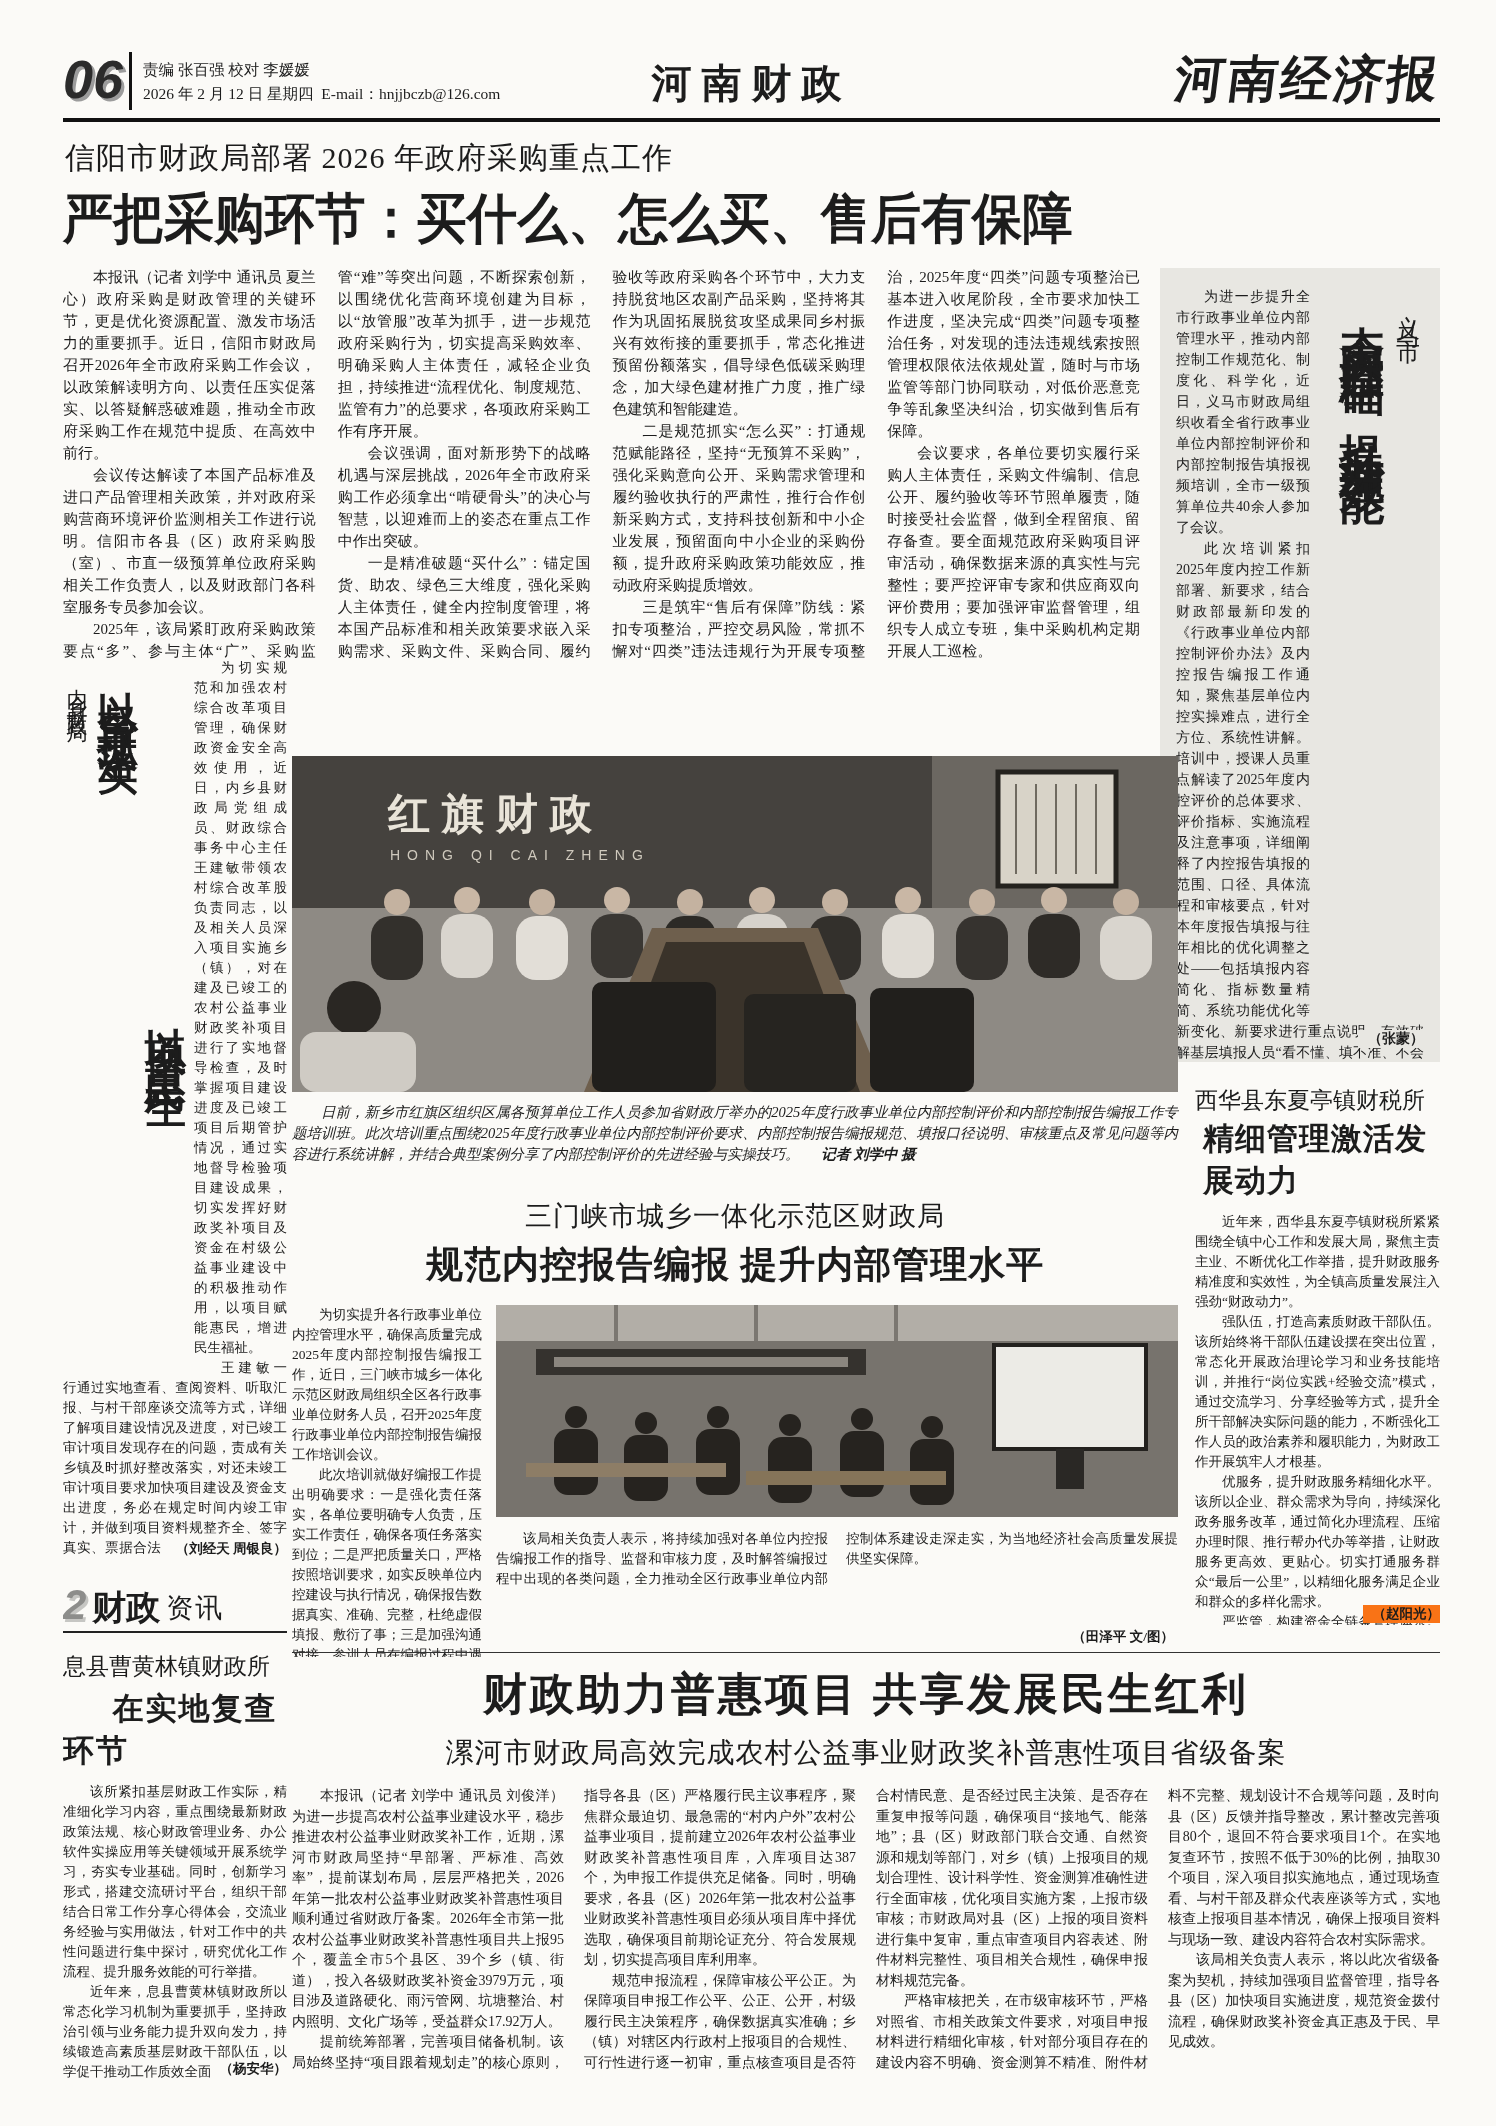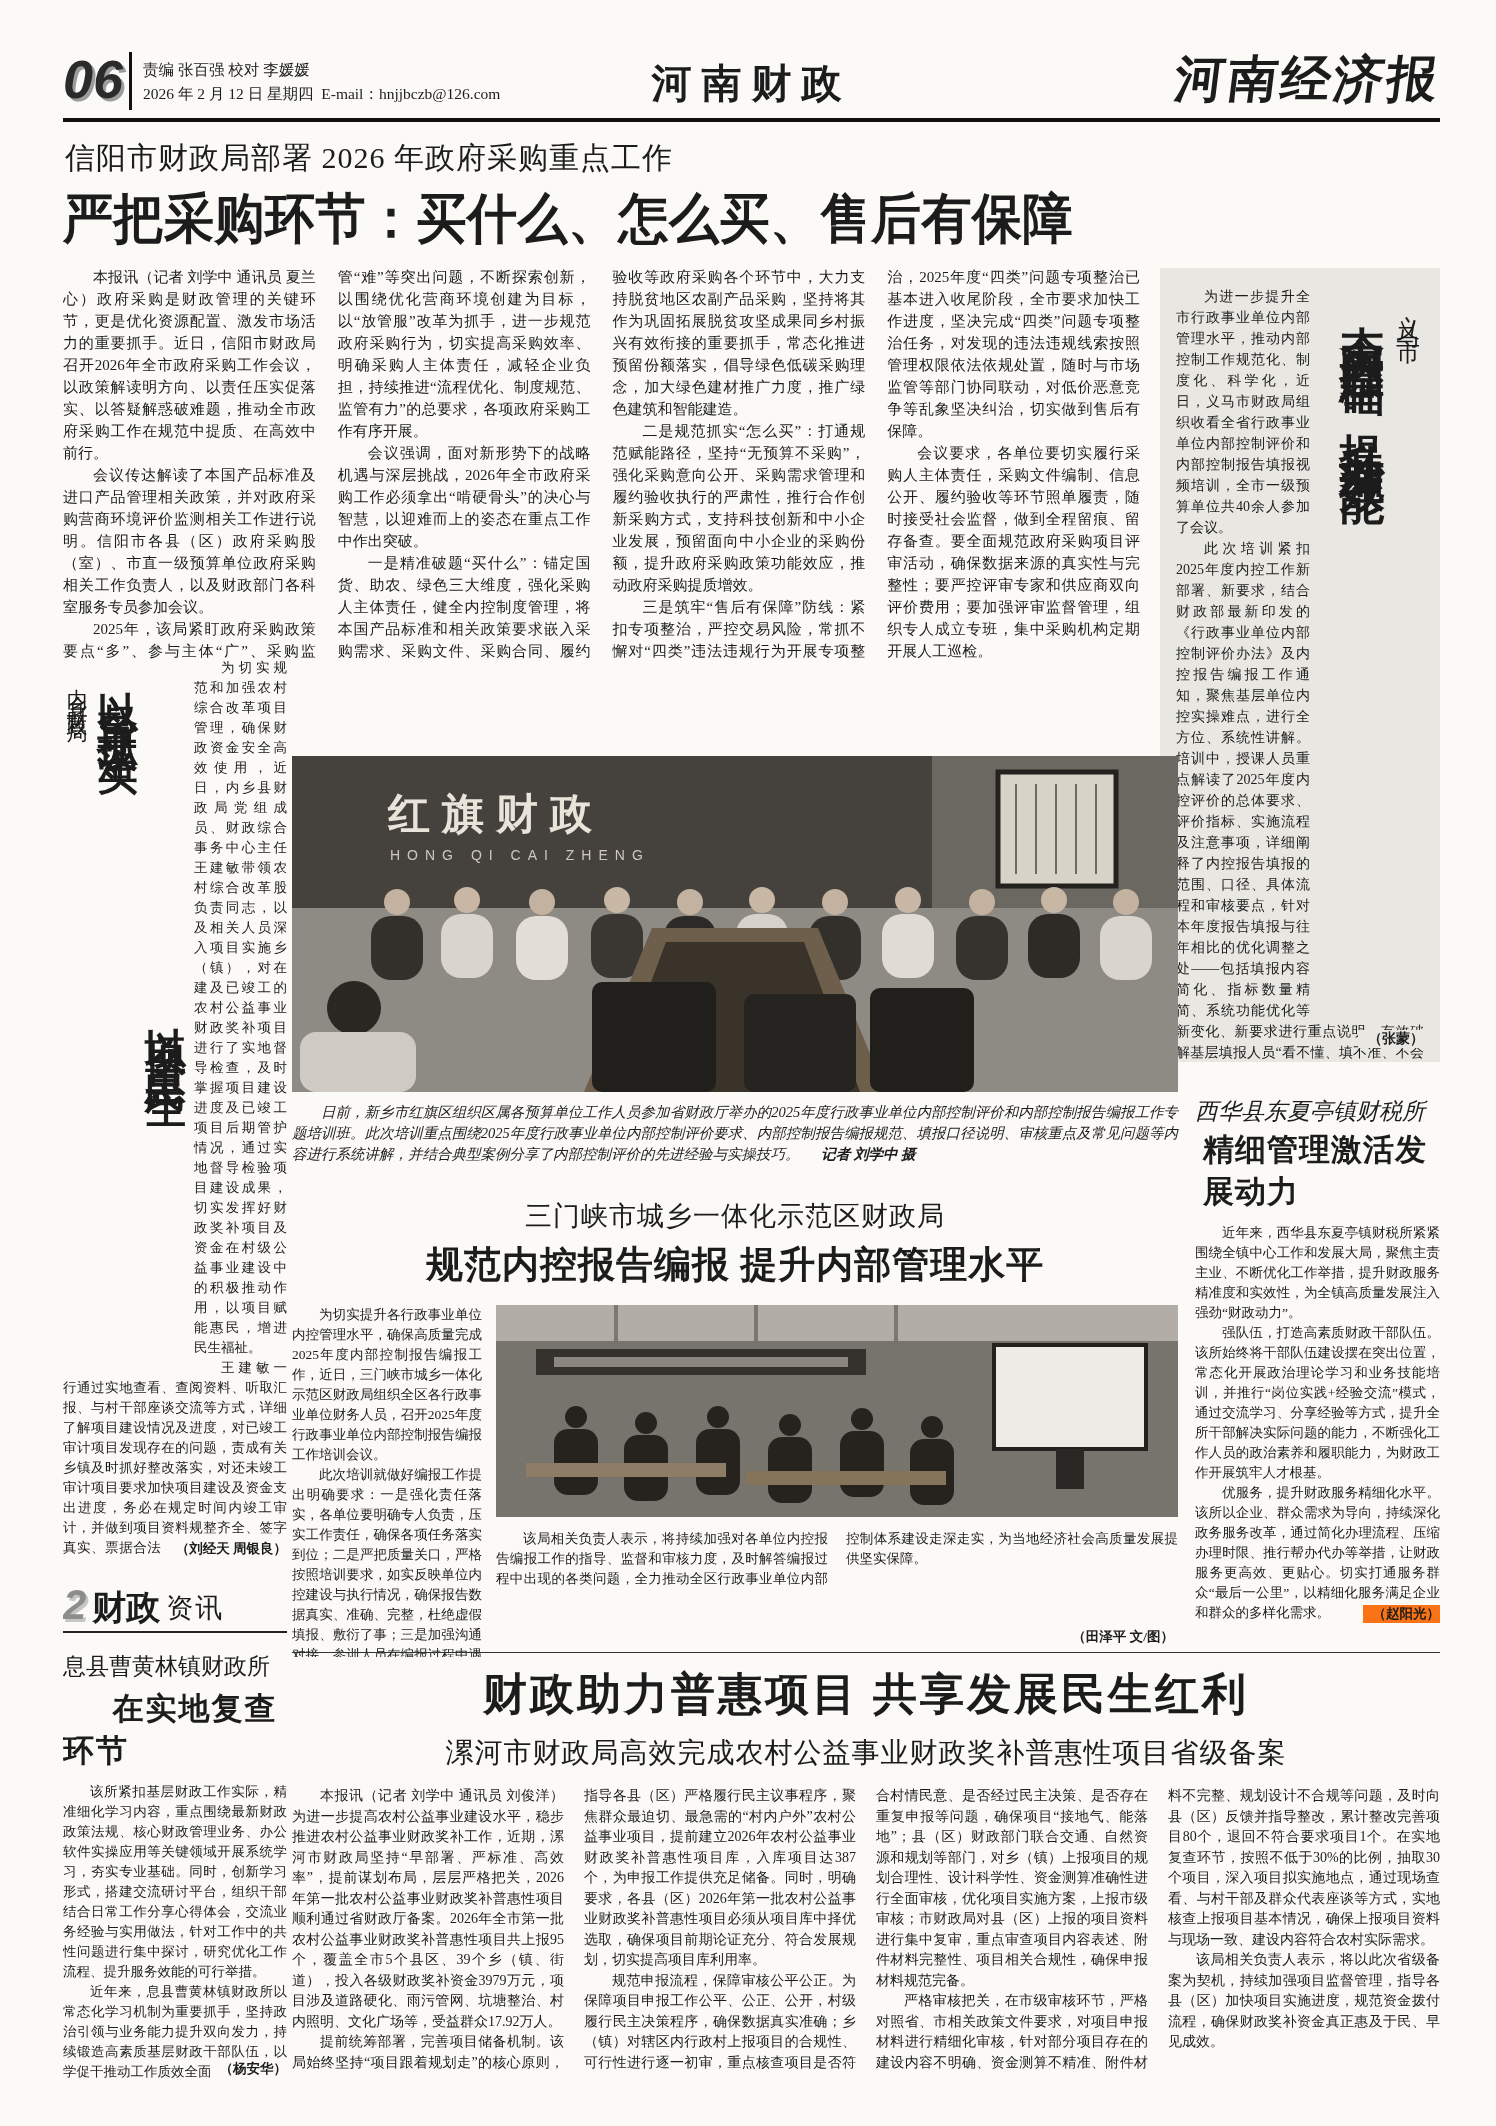"西华县东夏亭镇财税所" .xh-kicker { font-style: italic -> none; margin: 11px 0 2px 0 -> 0 0 2px 0 }
